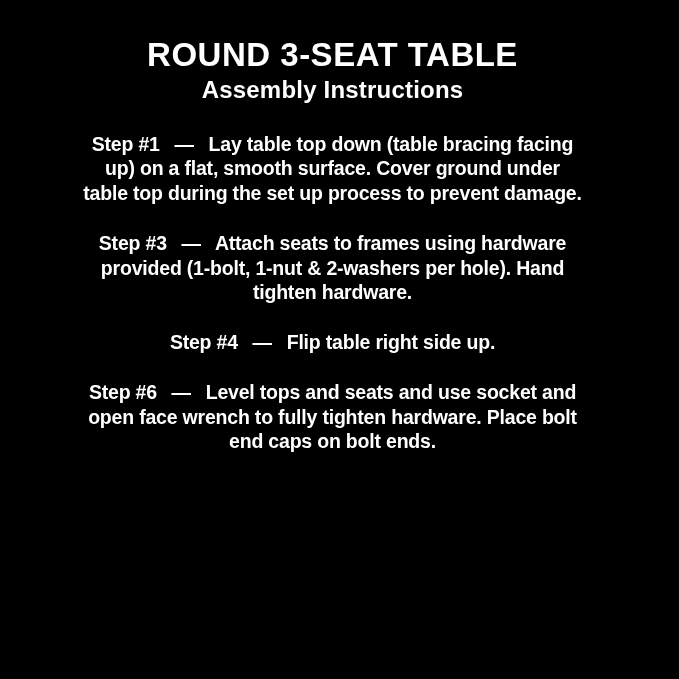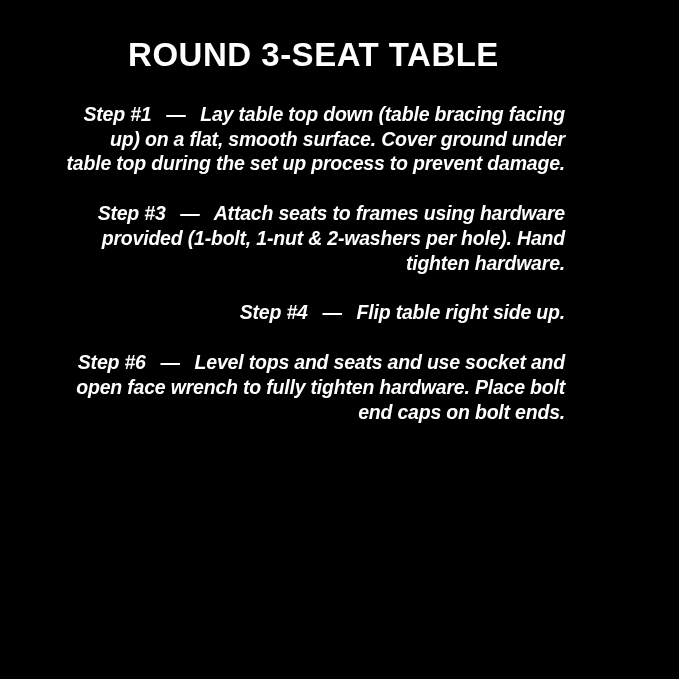"ROUND 3-SEAT TABLE" .sheet { margin-left: none -> 19px }
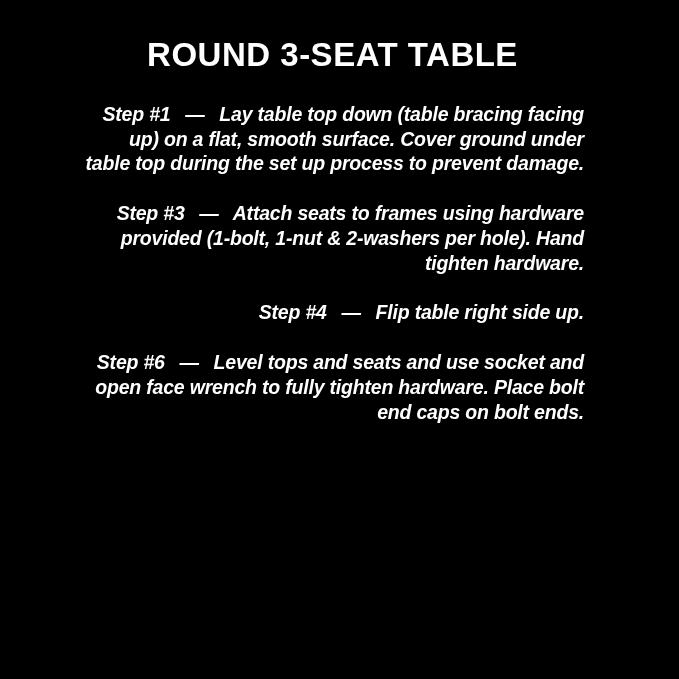"Assembly Instructions" h2.subtitle { html: none -> <h2>Assembly Instructions</h2> }
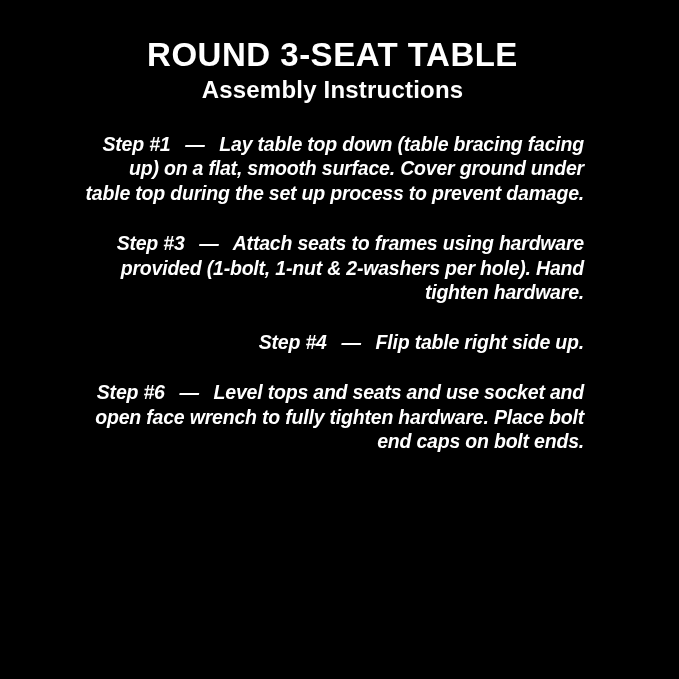"Step #1 — Lay table" .step { font-style: italic -> none; text-align: right -> center }
